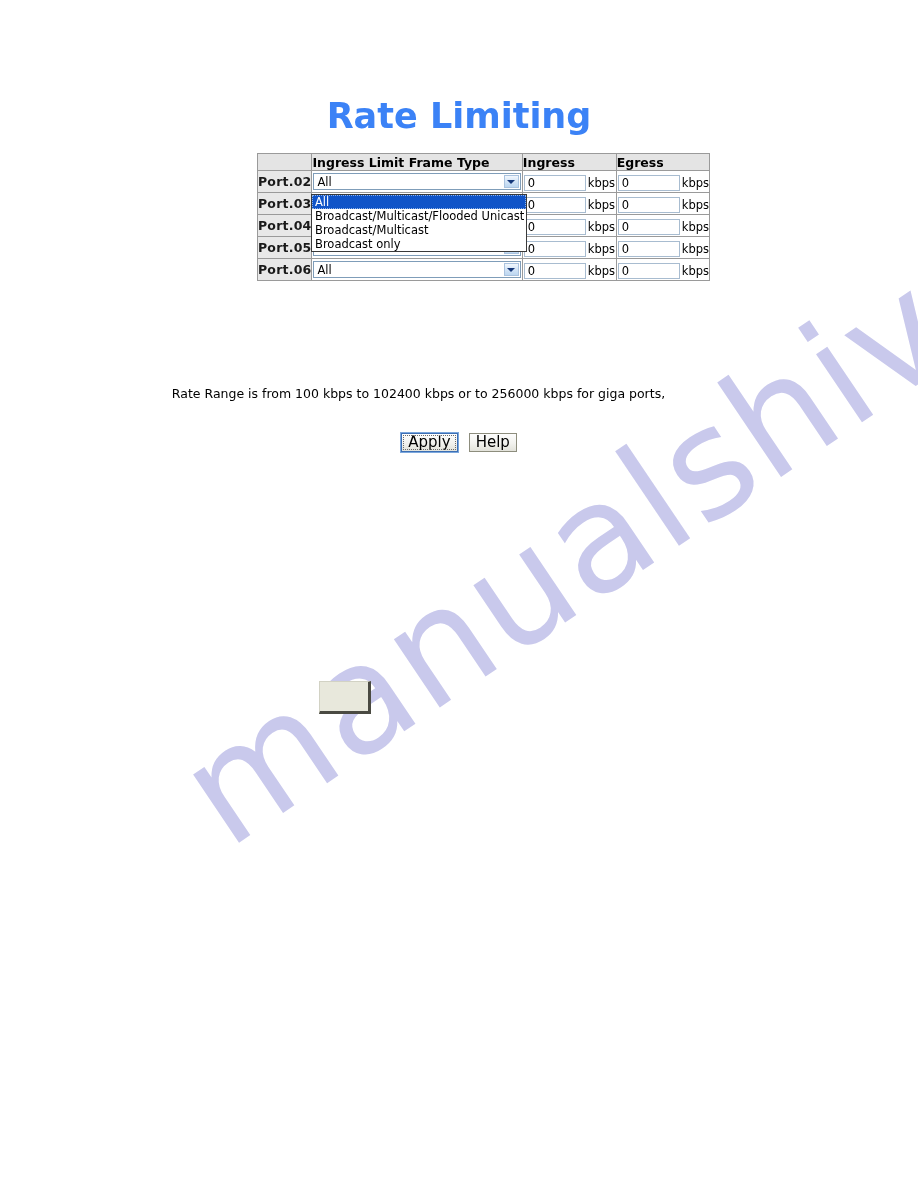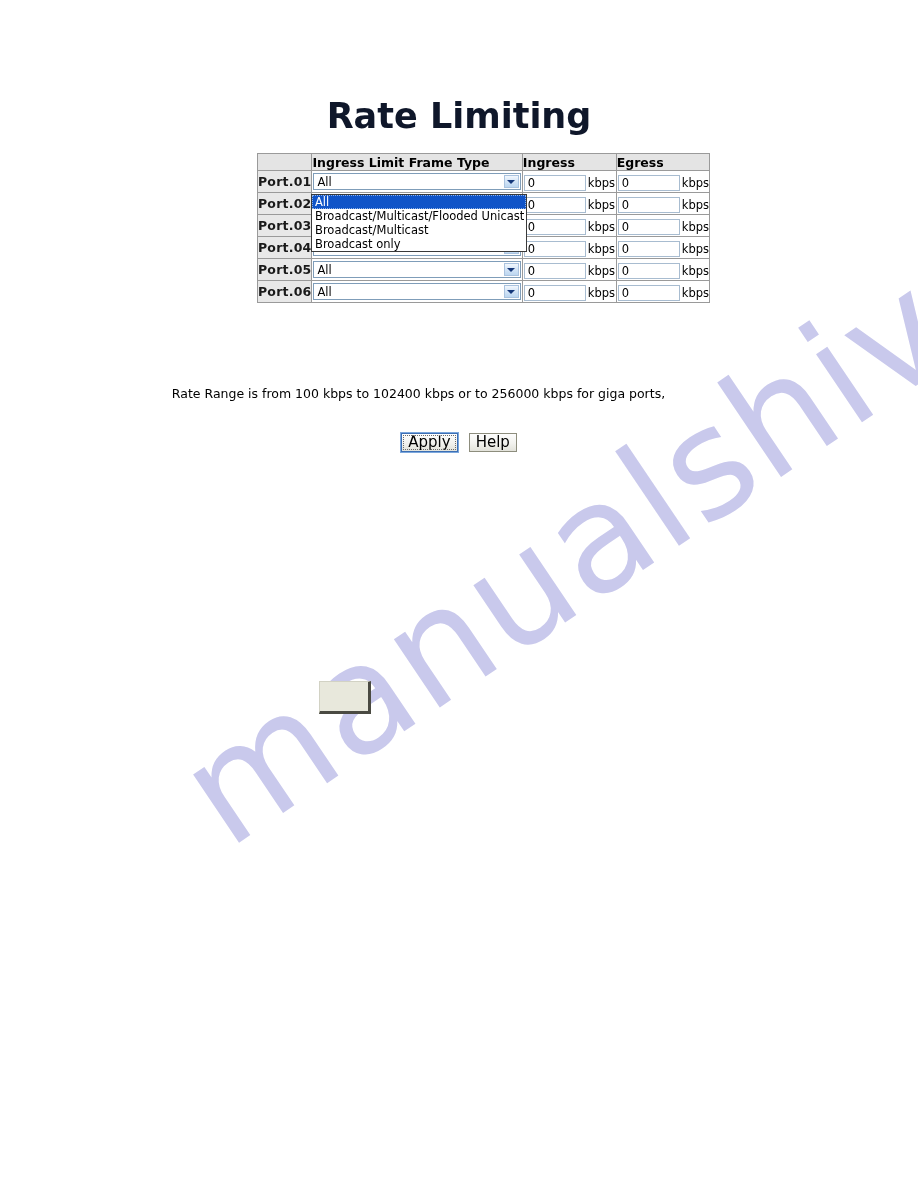"Rate Limiting" #page-title { color: #0f172a -> #3b82f6 }
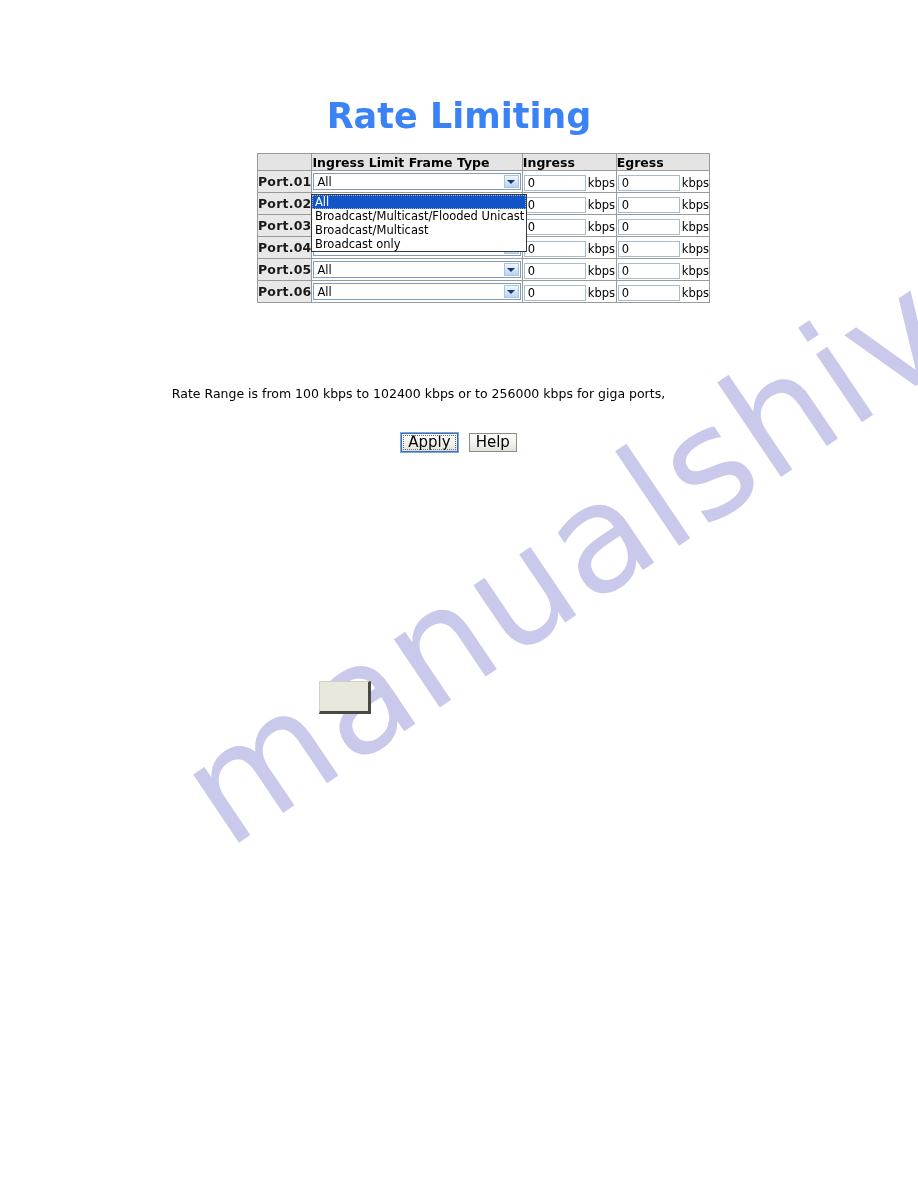"Port.01" tr { html: <tr> <td>Port.01</td> <td> <div> <span>All</span> <span> <span></span> </span> </div> </td> <td><span><span>0</span></span><span>kbps</span></td> <td><span><span>0</span></span><span>kbps</span></td> </tr> -> none }
